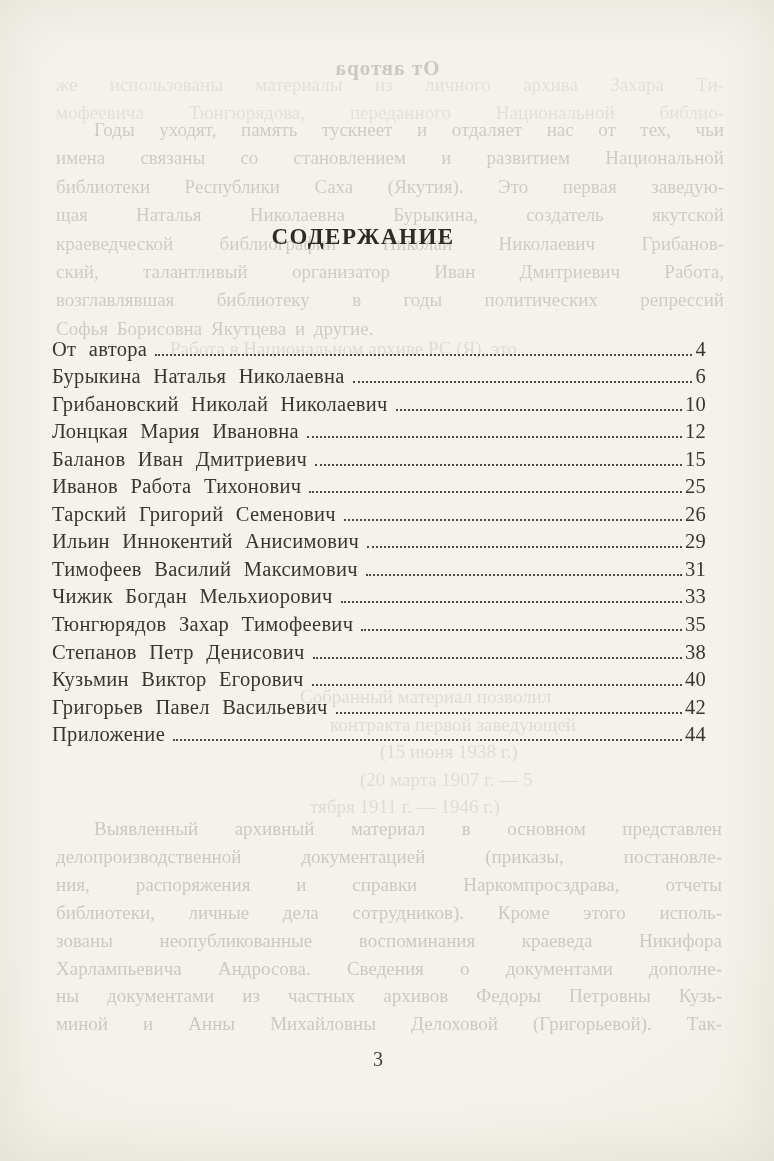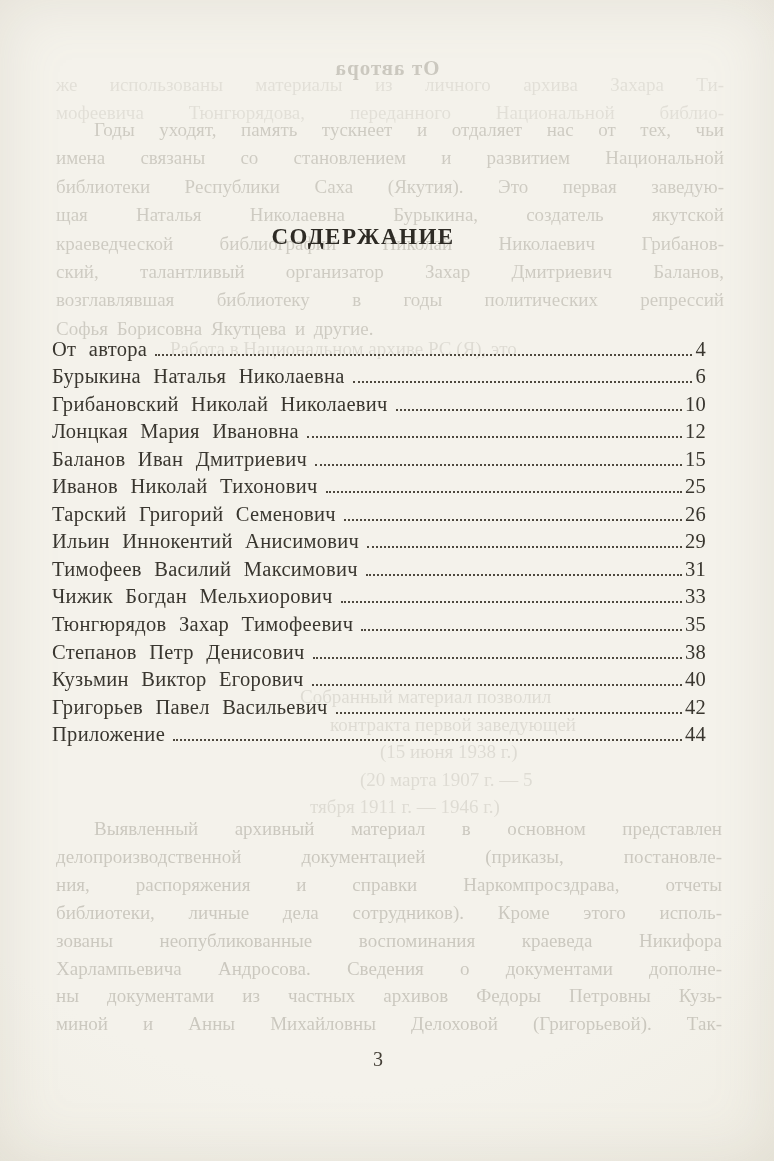"ский, талантливый организатор Захар" div.gline { text: Захар Дмитриевич Баланов -> Иван Дмитриевич Работа }
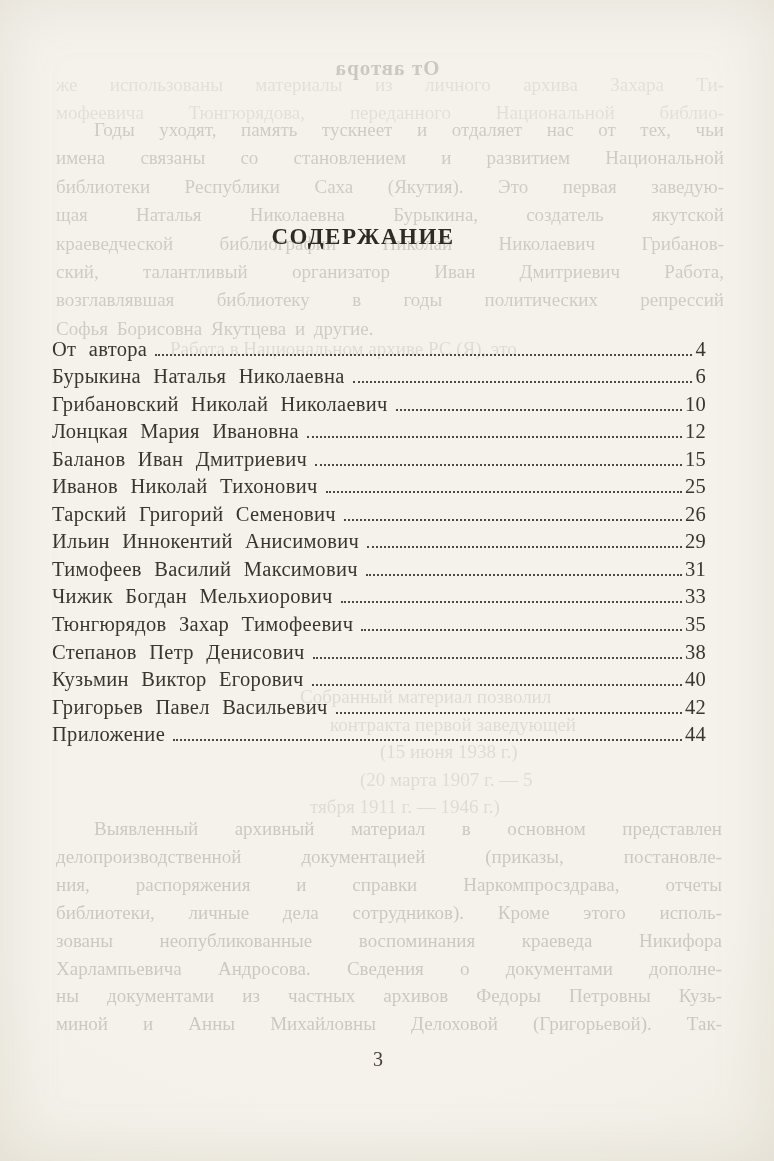"Иванов Николай Тихонович" span.toc-label { text: Николай -> Работа }
